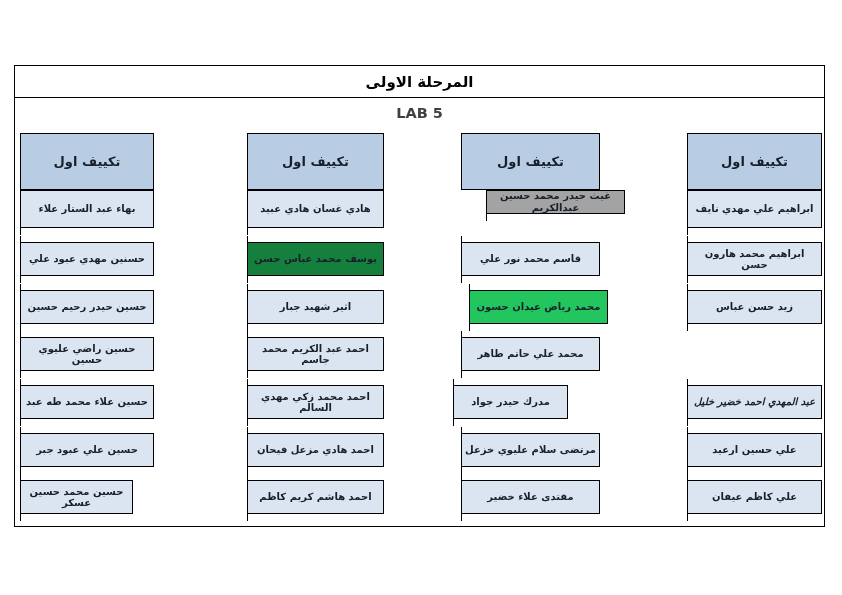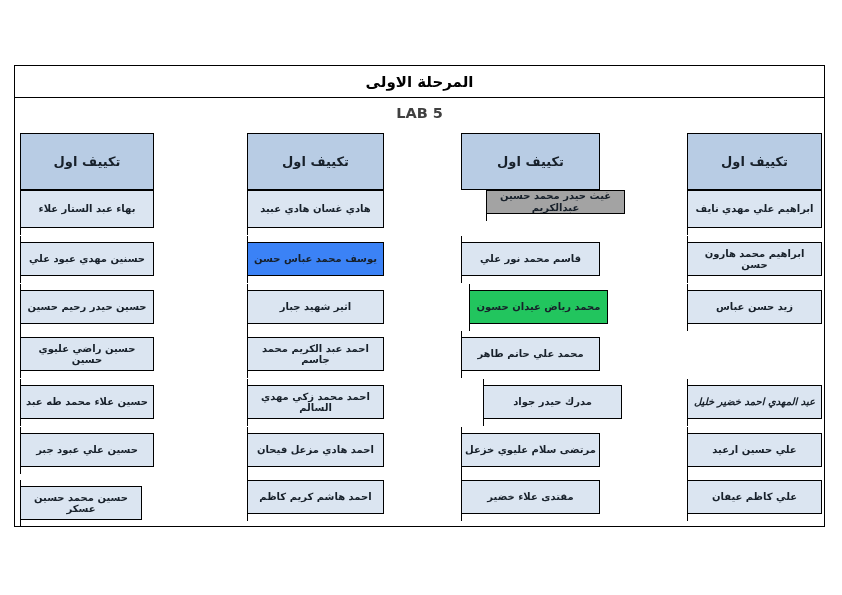"يوسف محمد عباس حسن" div.name-box { background: #3b82f6 -> #15803d }
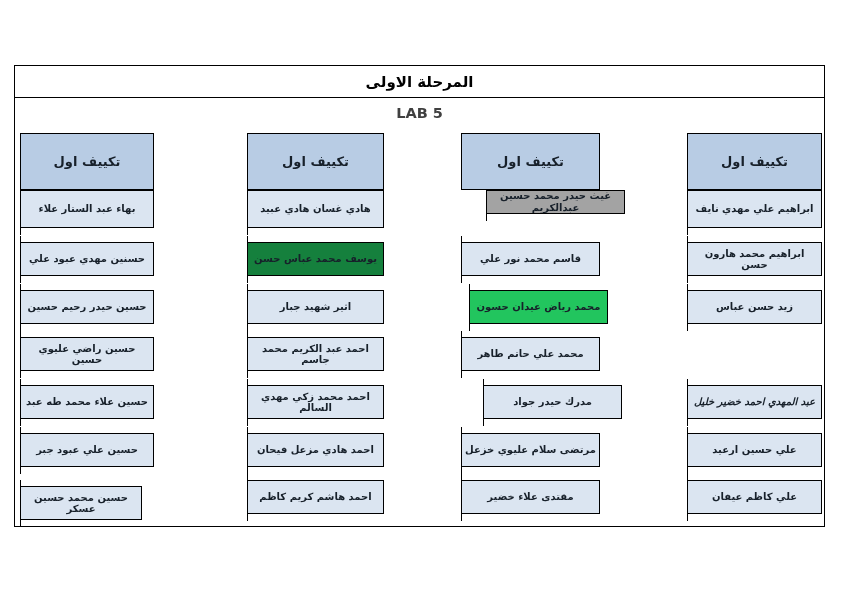"مدرك حيدر جواد" div.name-box { left: 468px -> 438px; width: 139px -> 115px }
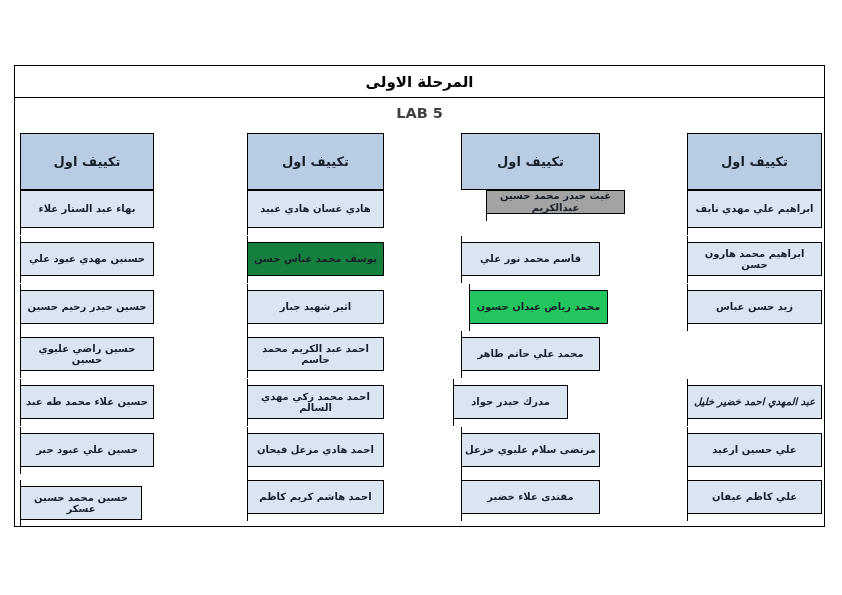"حسين محمد حسين عسكر" div.name-box { margin-top: 6px -> none; width: 122px -> 113px }
